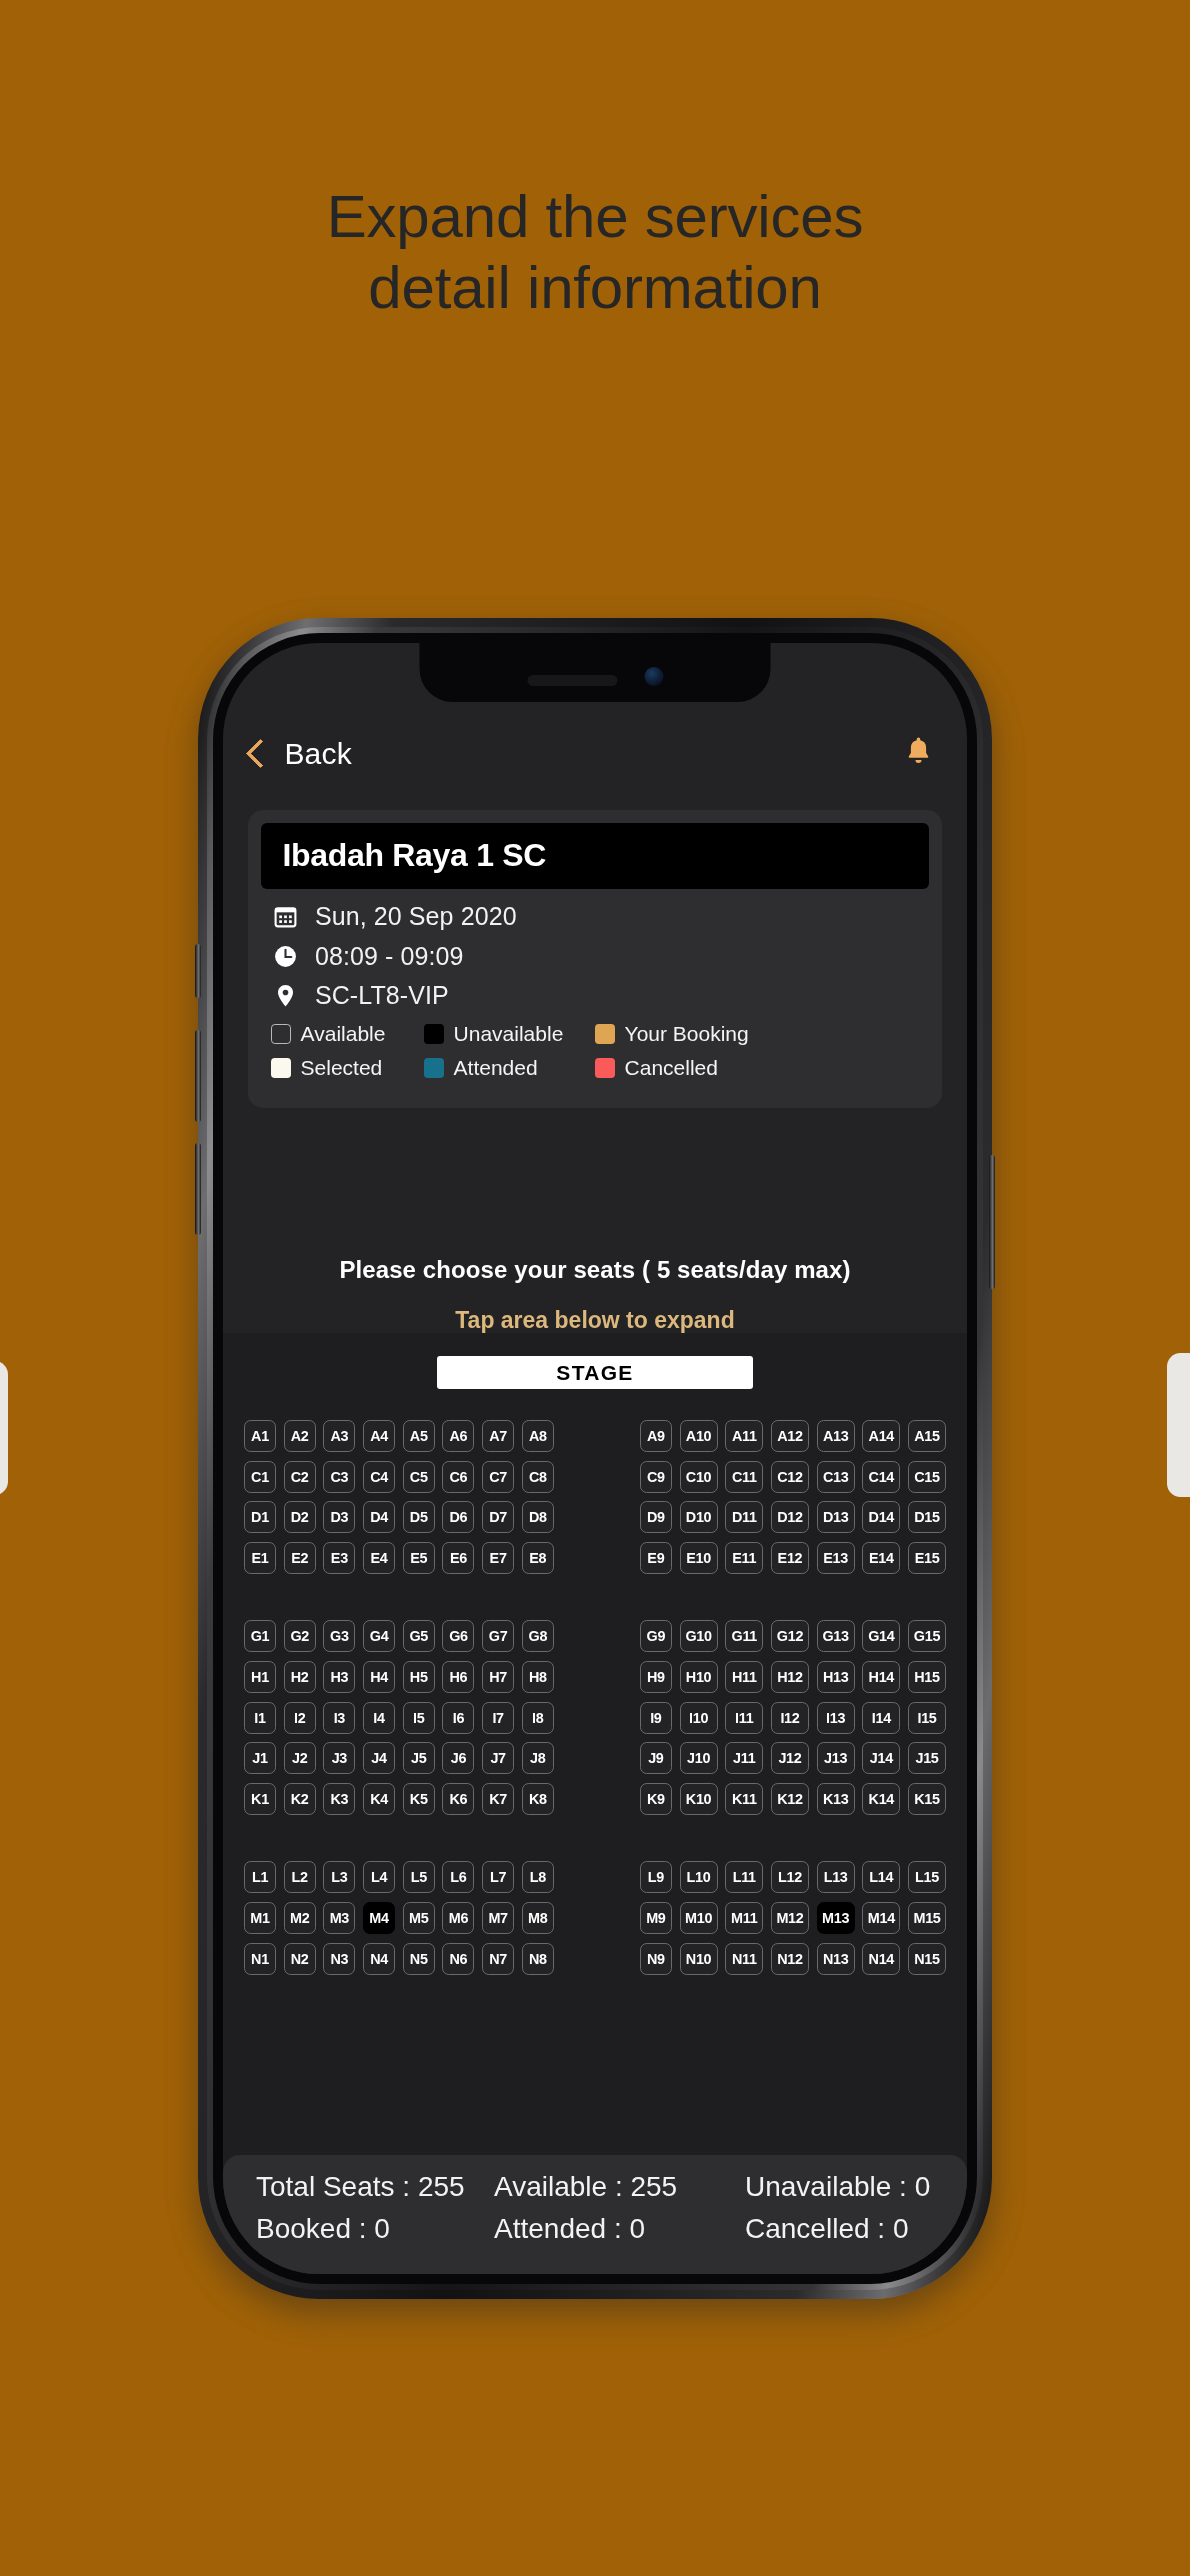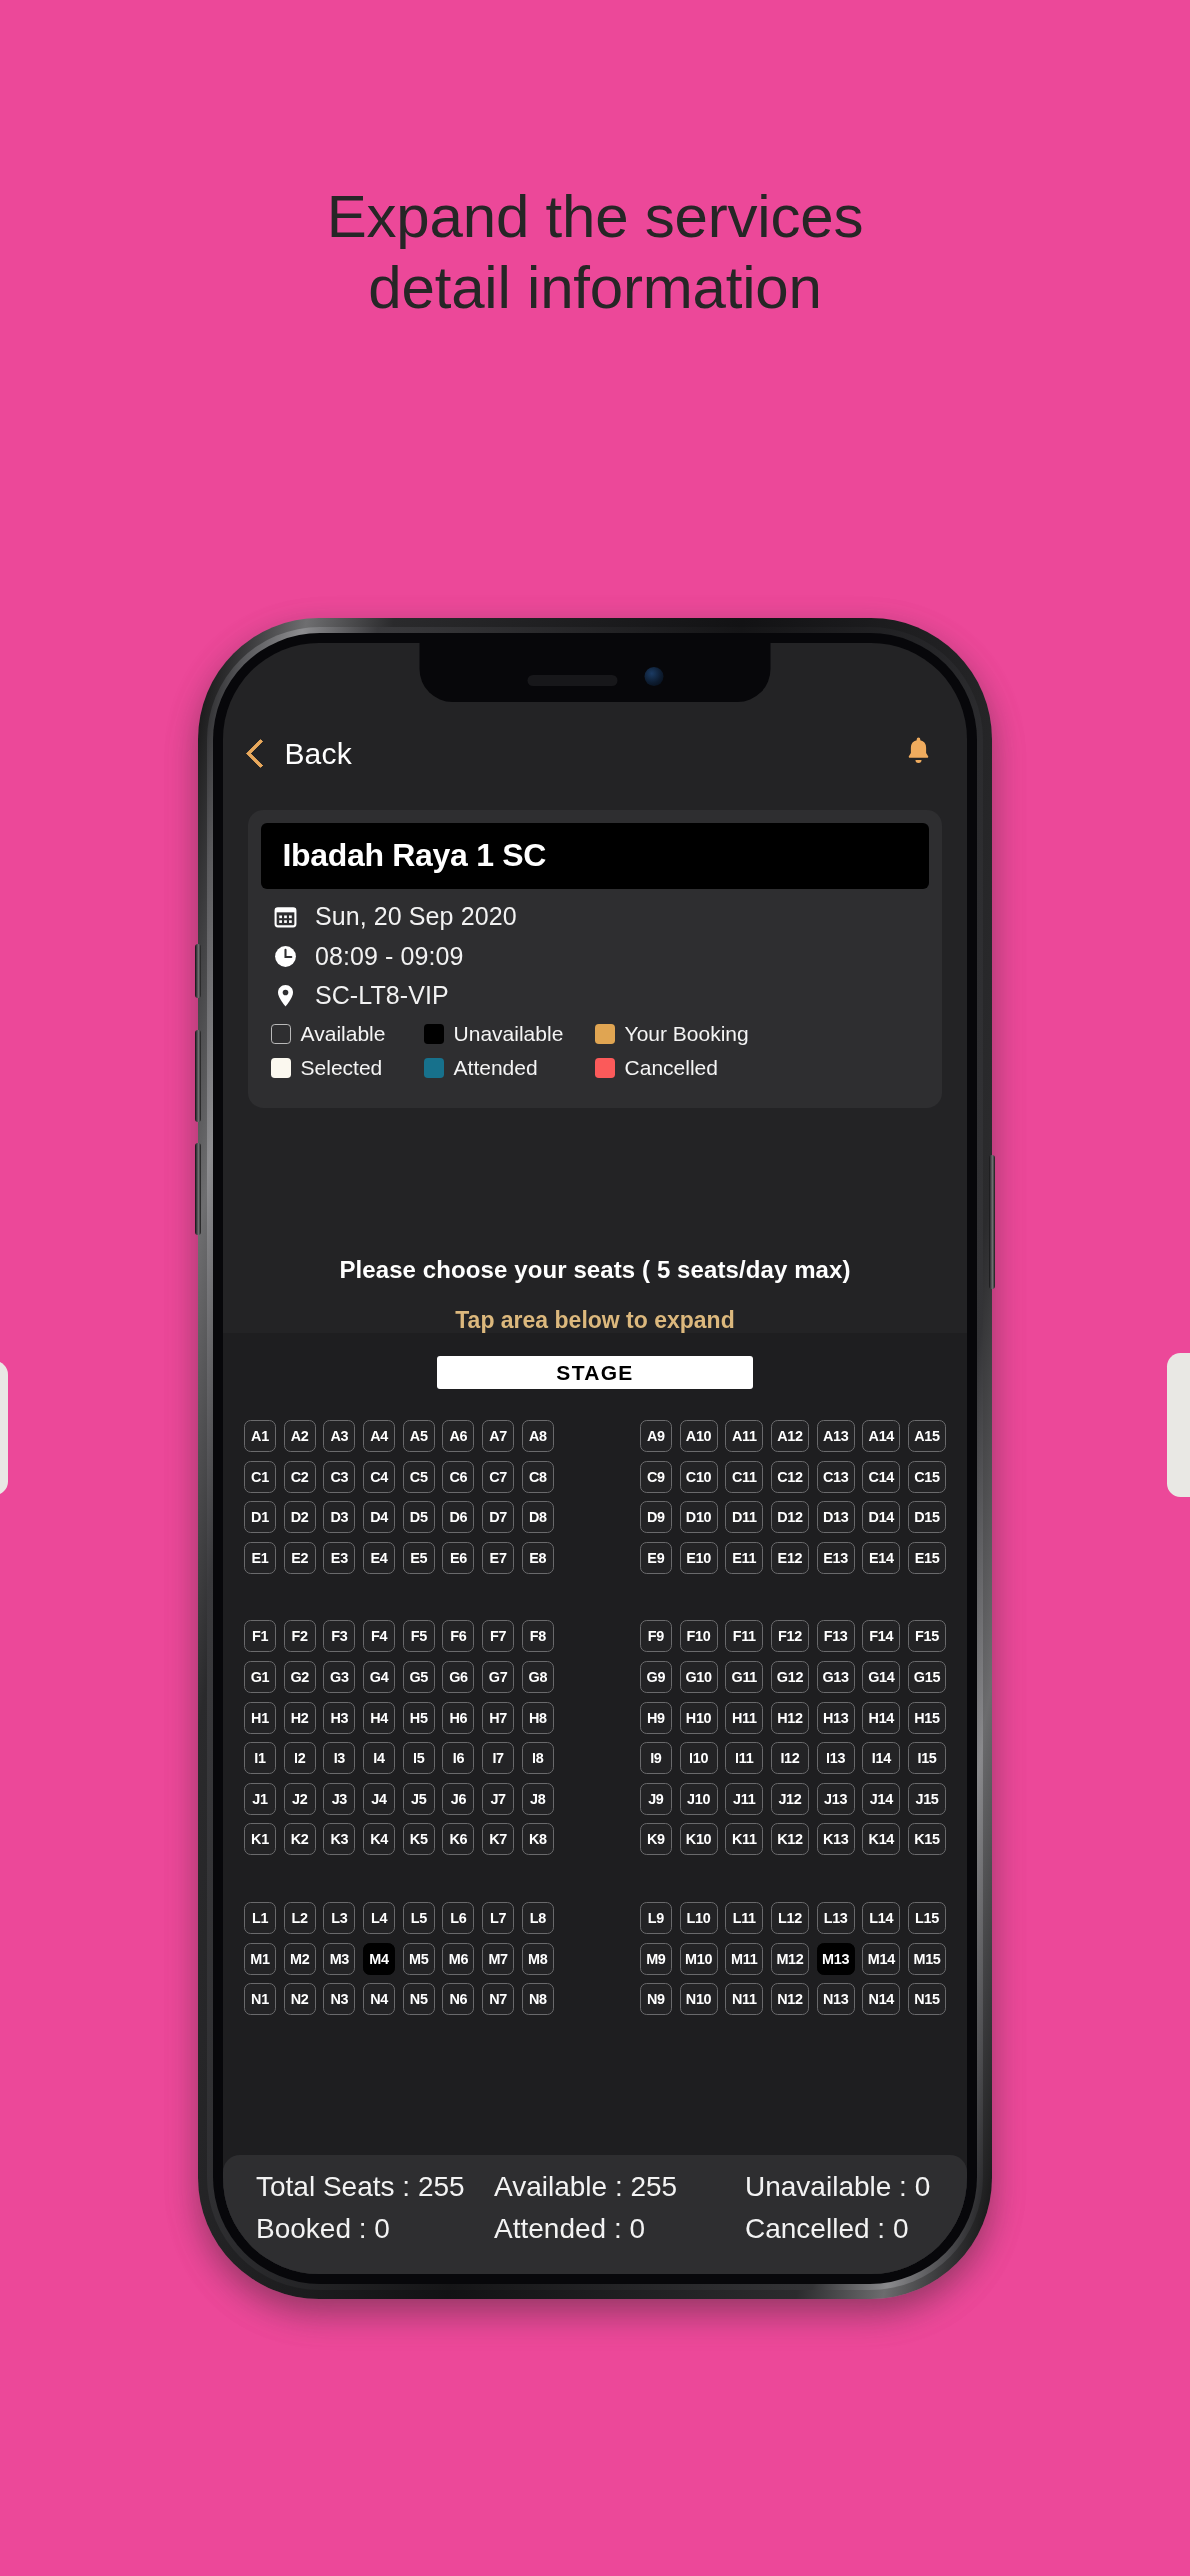"Expand the services" #page { background: #ec4899 -> #a16207 }
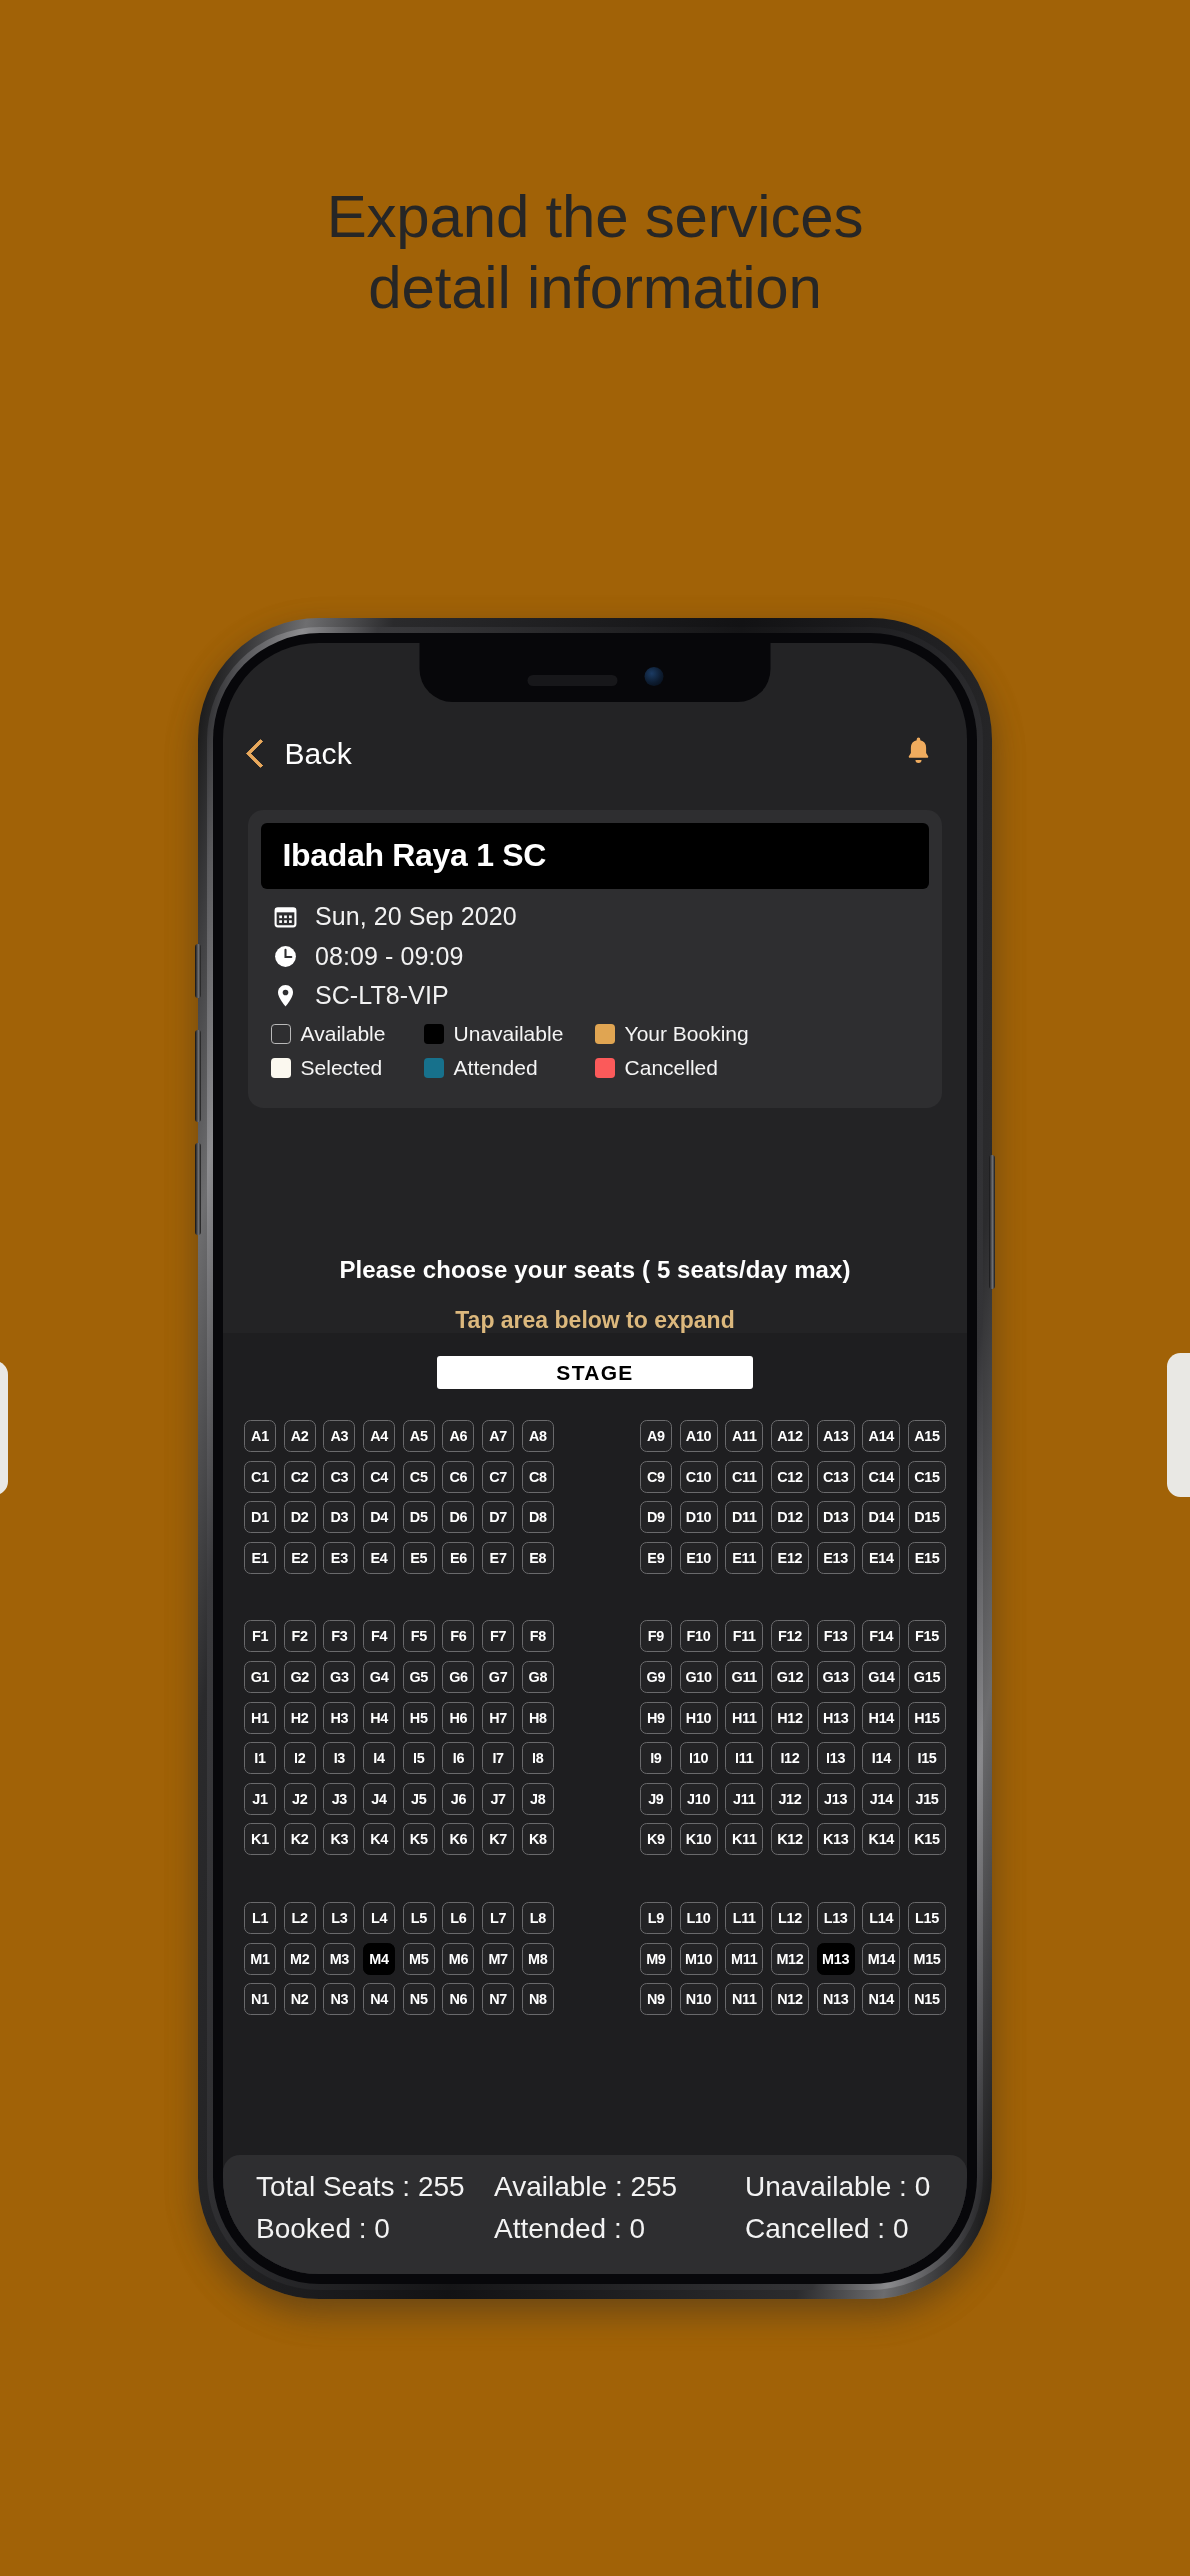"F1" div.seat-row { html: <div> <div> <div>F1</div> <div>F2</div> <div>F3</div> <div>F4</div> <div>F5</div> <div>F6</div> <div>F7</div> <div>F8</div> </div> <div> <div>F9</div> <div>F10</div> <div>F11</div> <div>F12</div> <div>F13</div> <div>F14</div> <div>F15</div> </div> </div> -> none }
